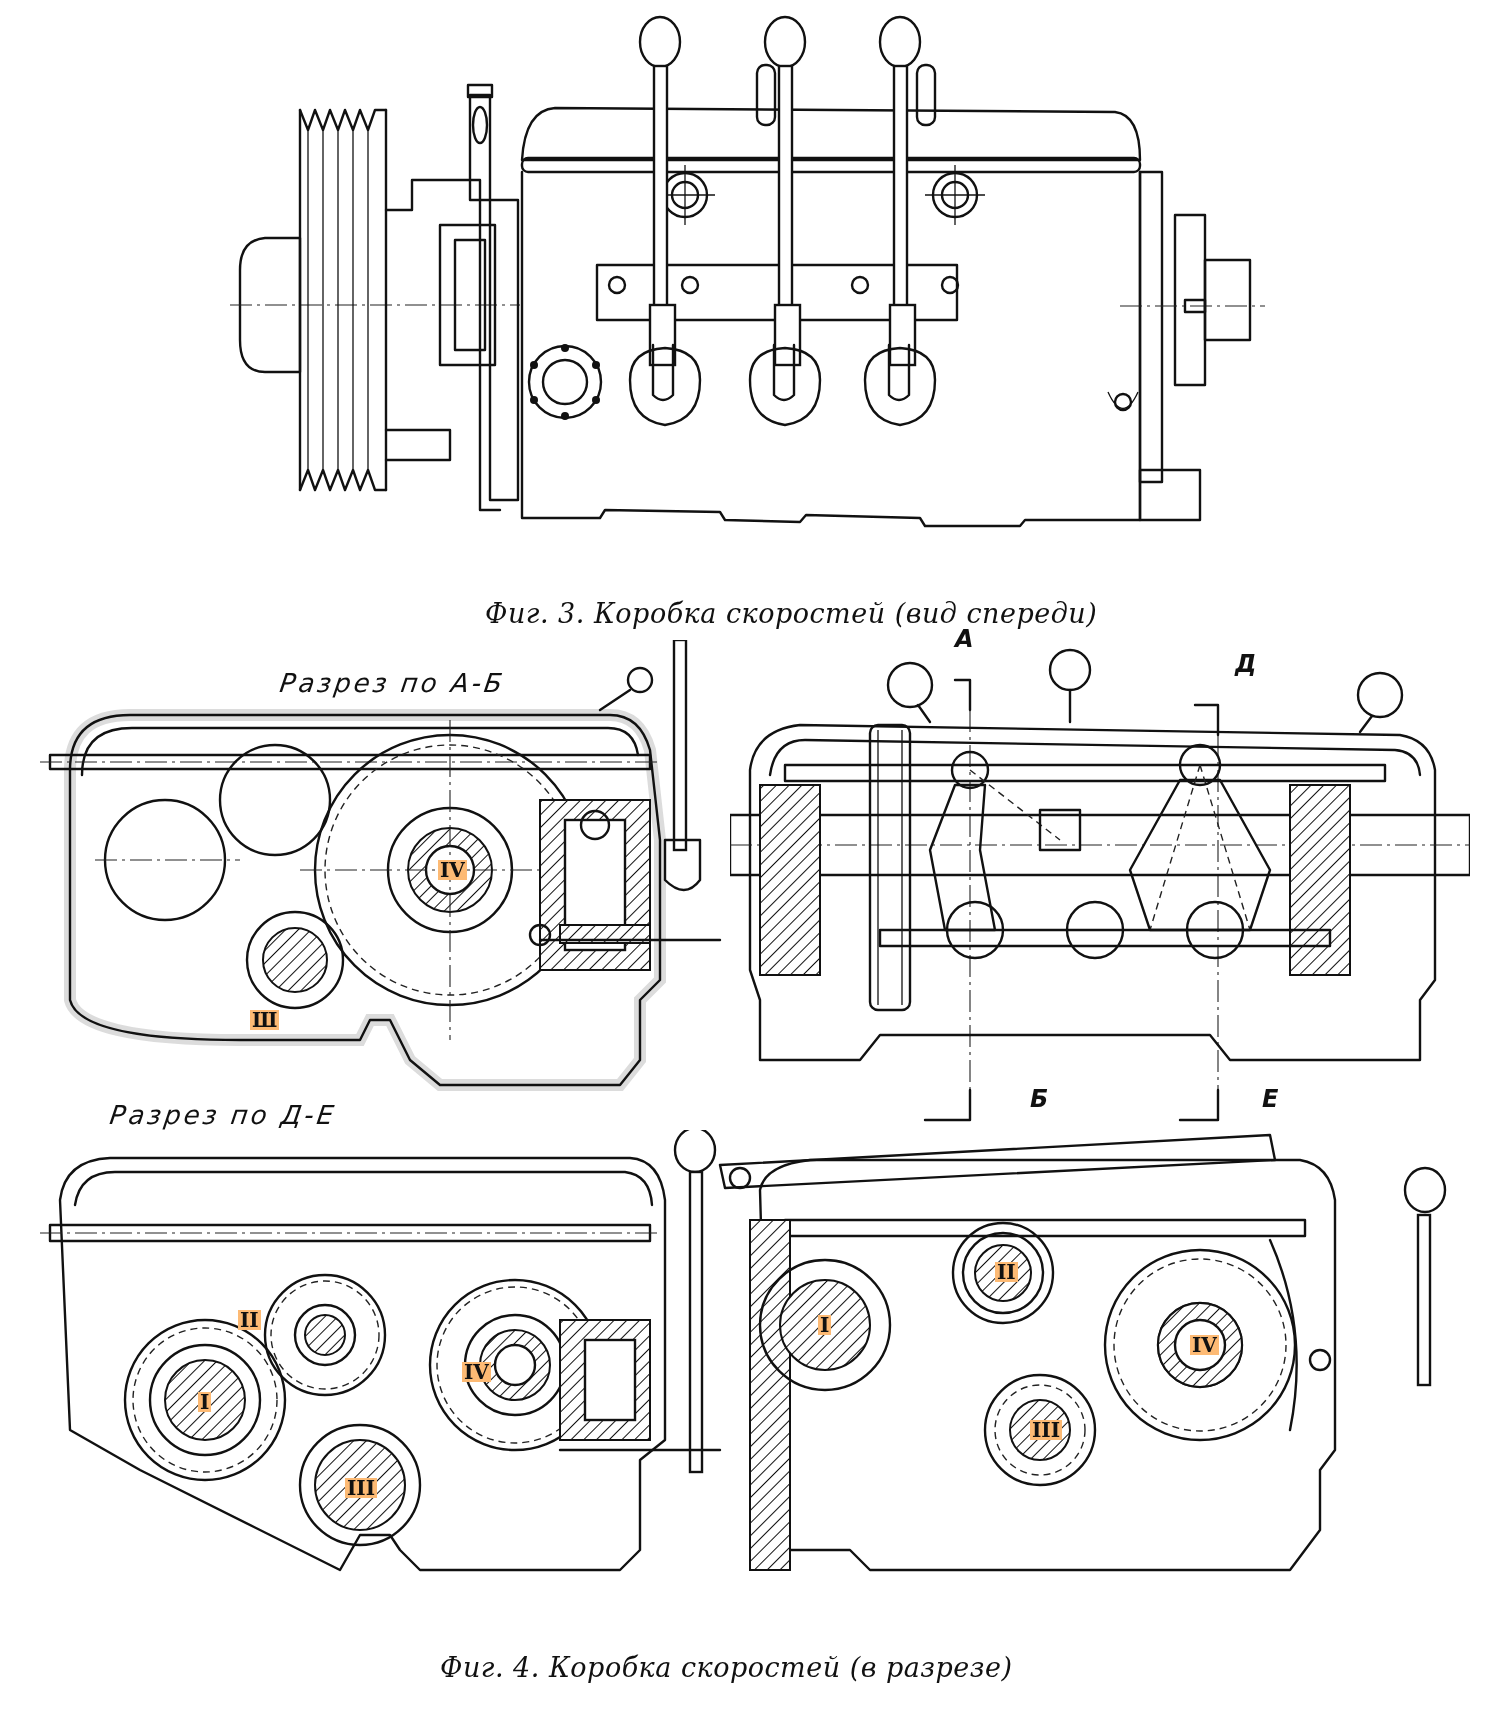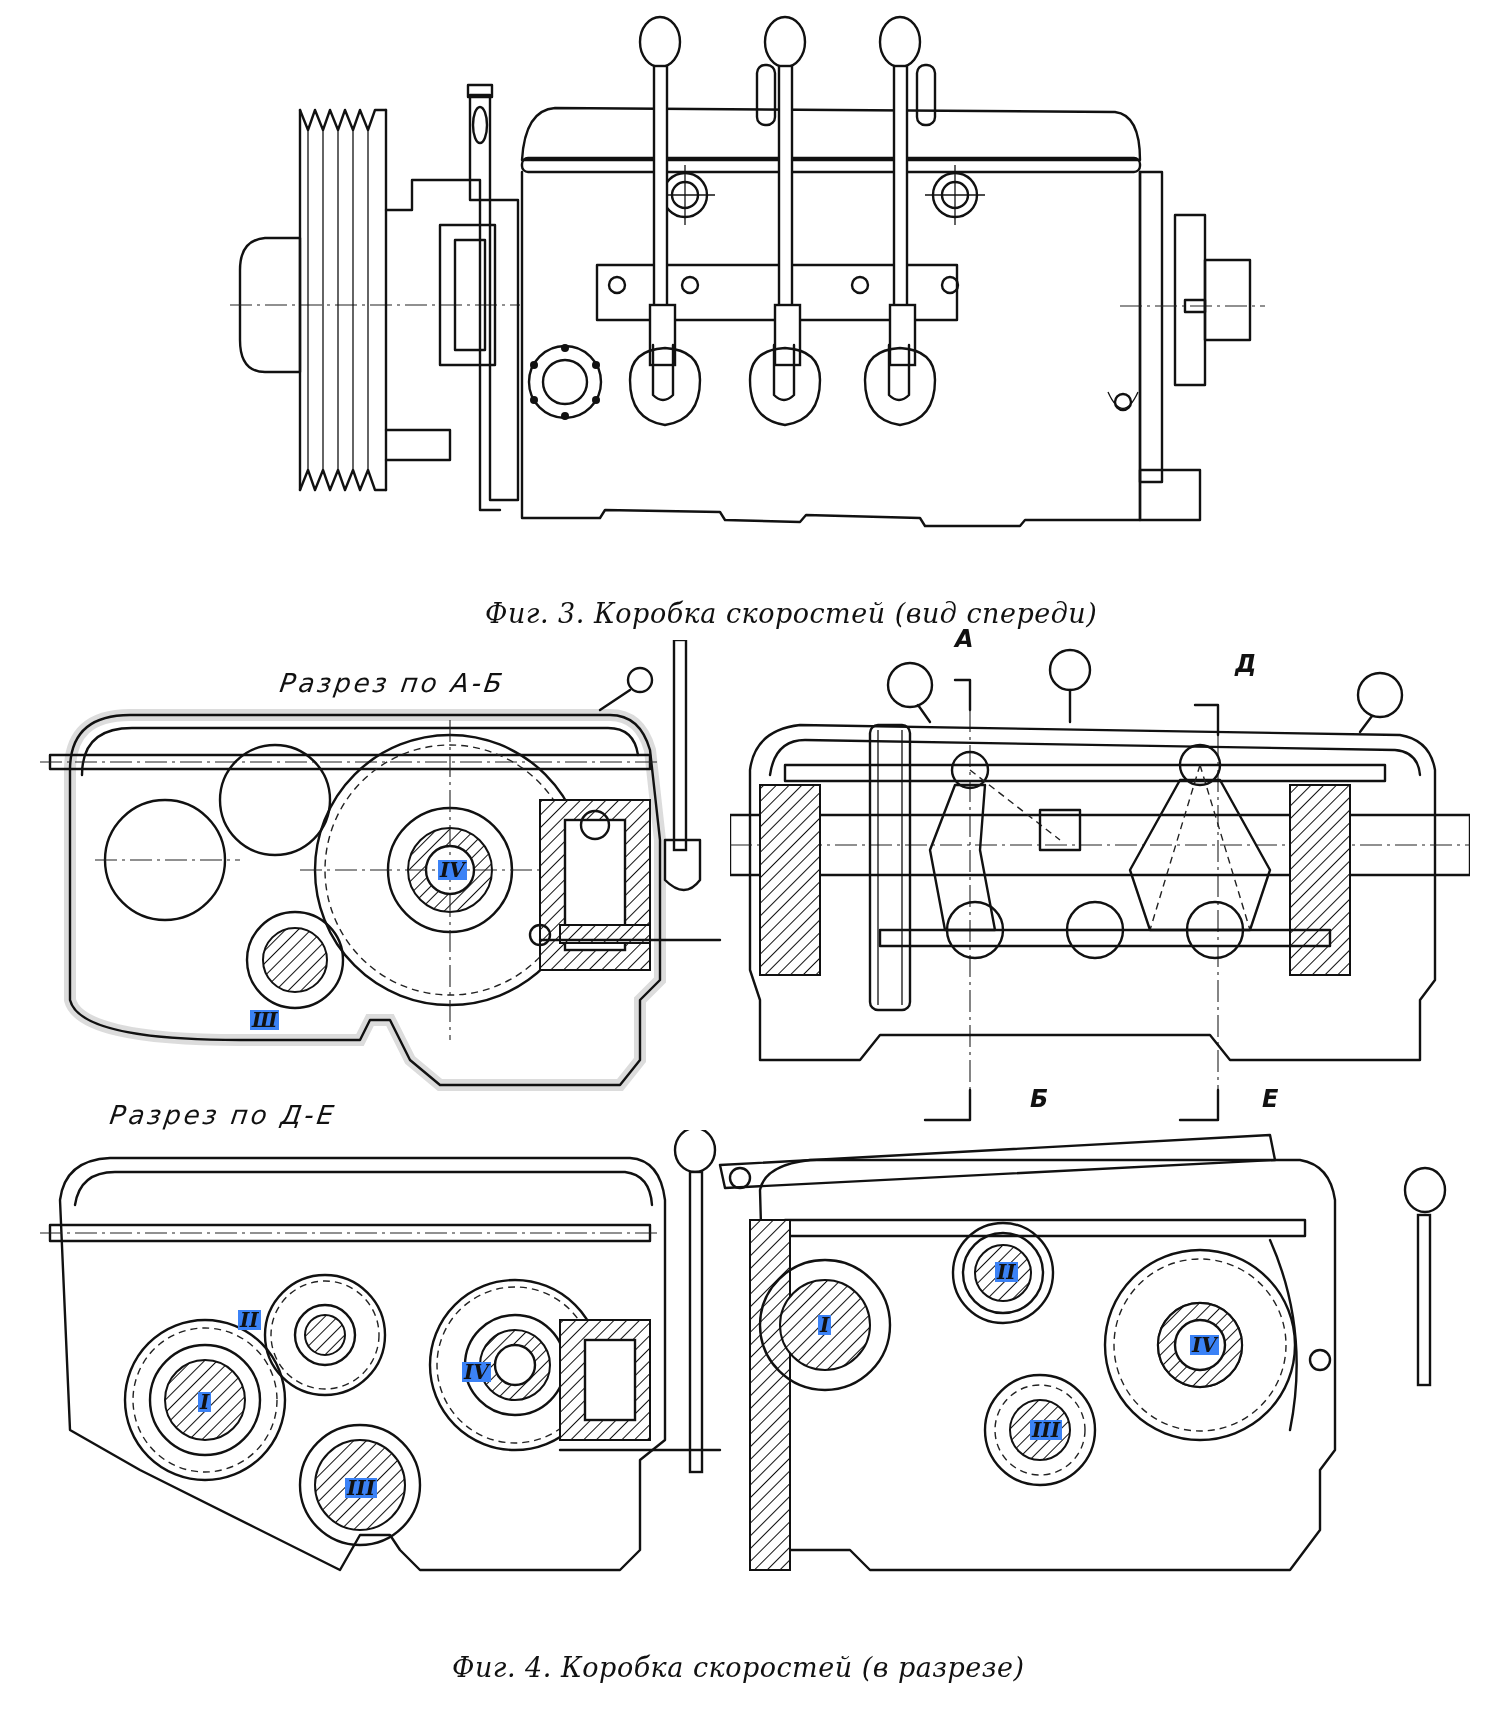"IV" .shaft { background: #3b82f6 -> #fdba74; font-style: italic -> none }
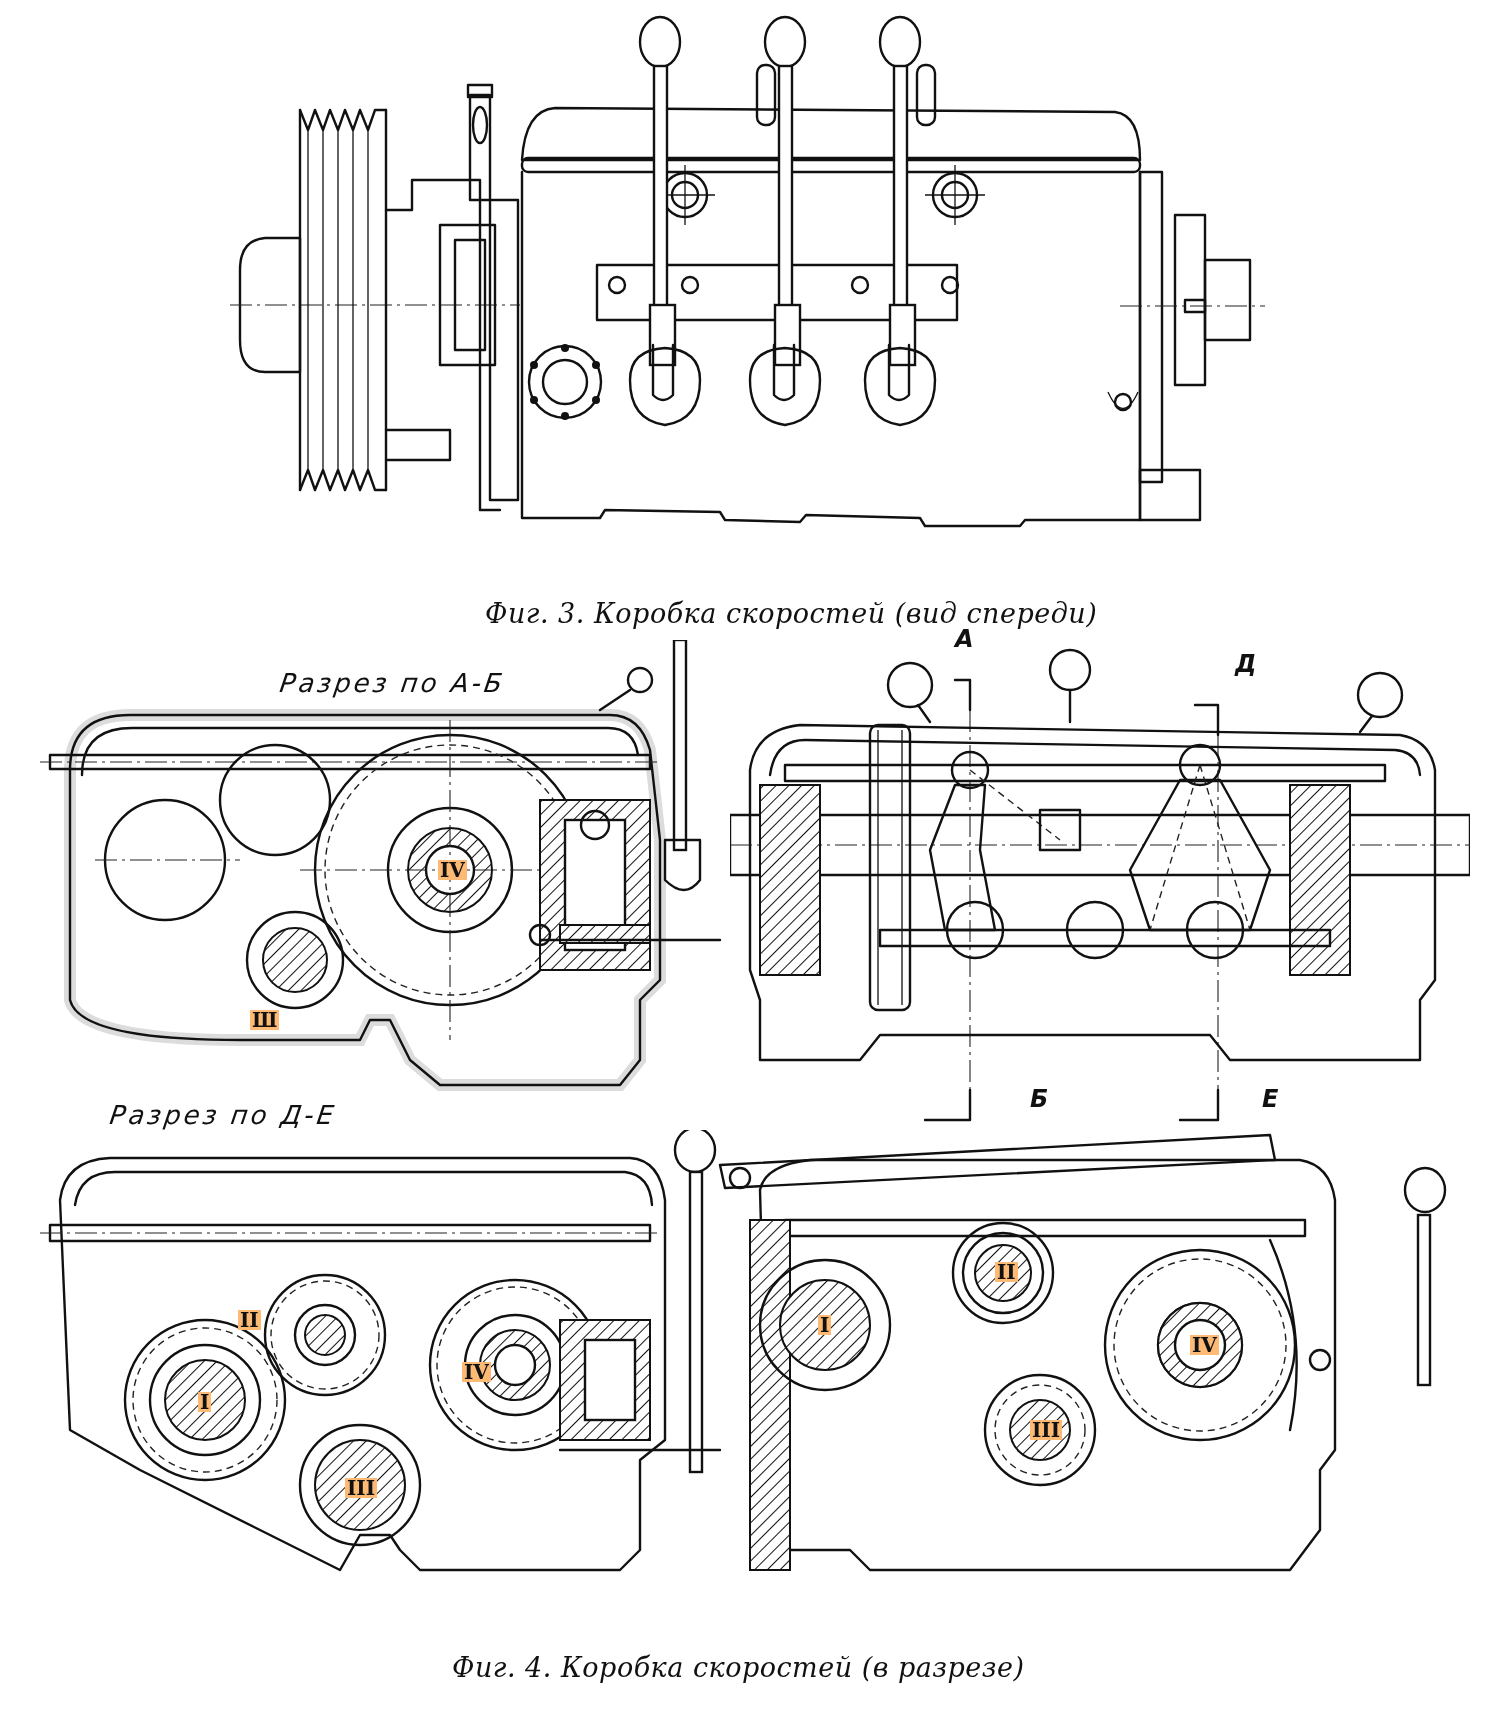"Фиг. 4. Коробка скоростей (в" div.caption { left: 452px -> 440px }
